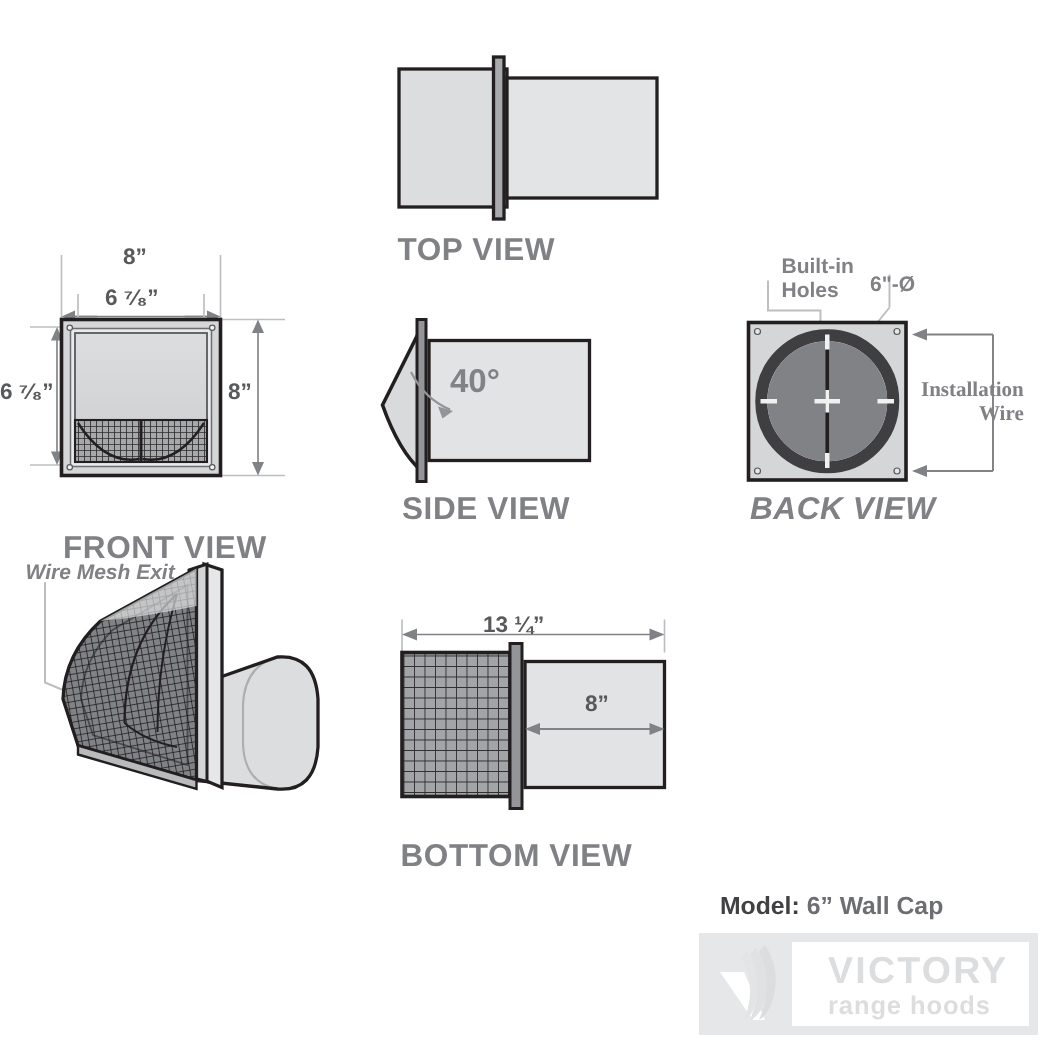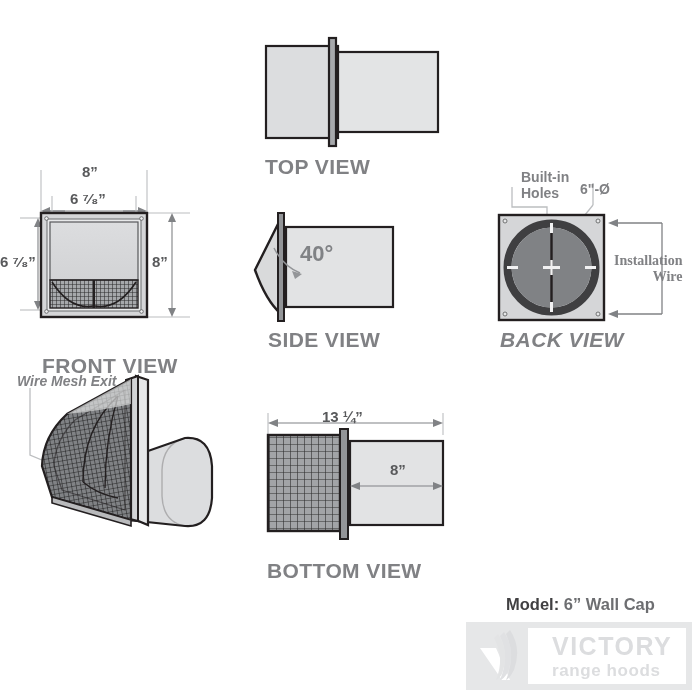"Model: 6” Wall Cap" .model-text { margin-left: 26px -> none }
